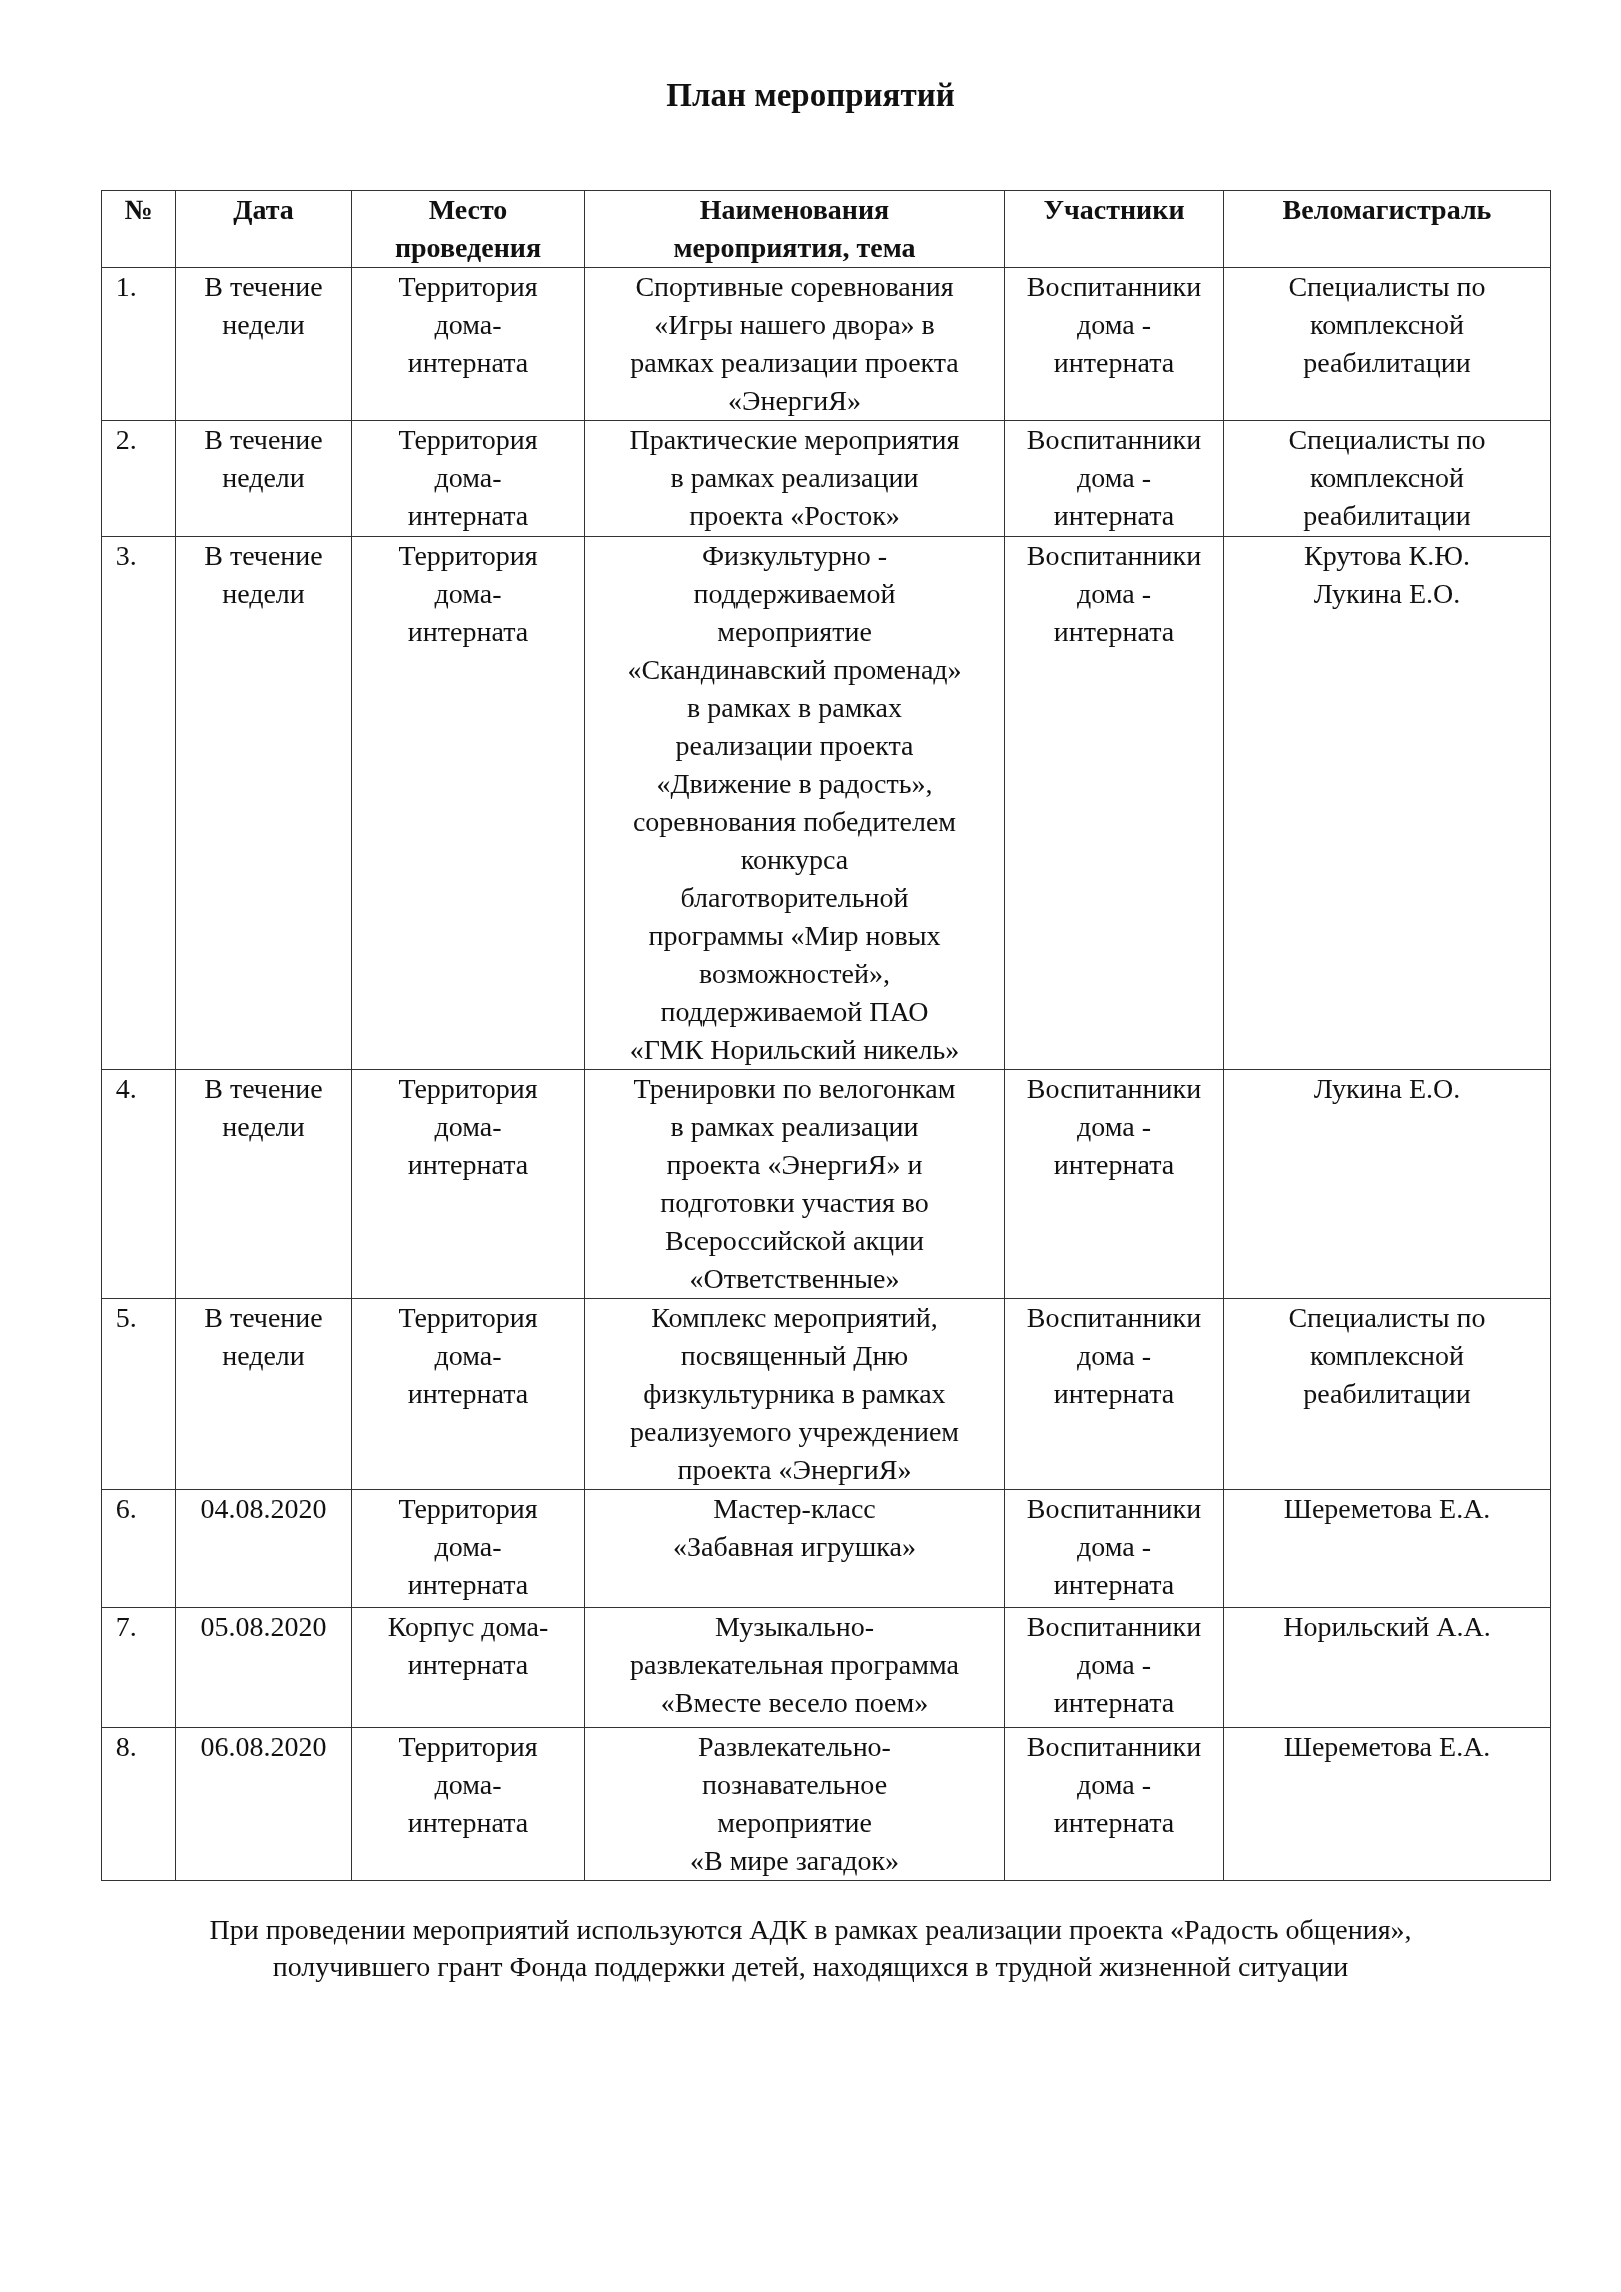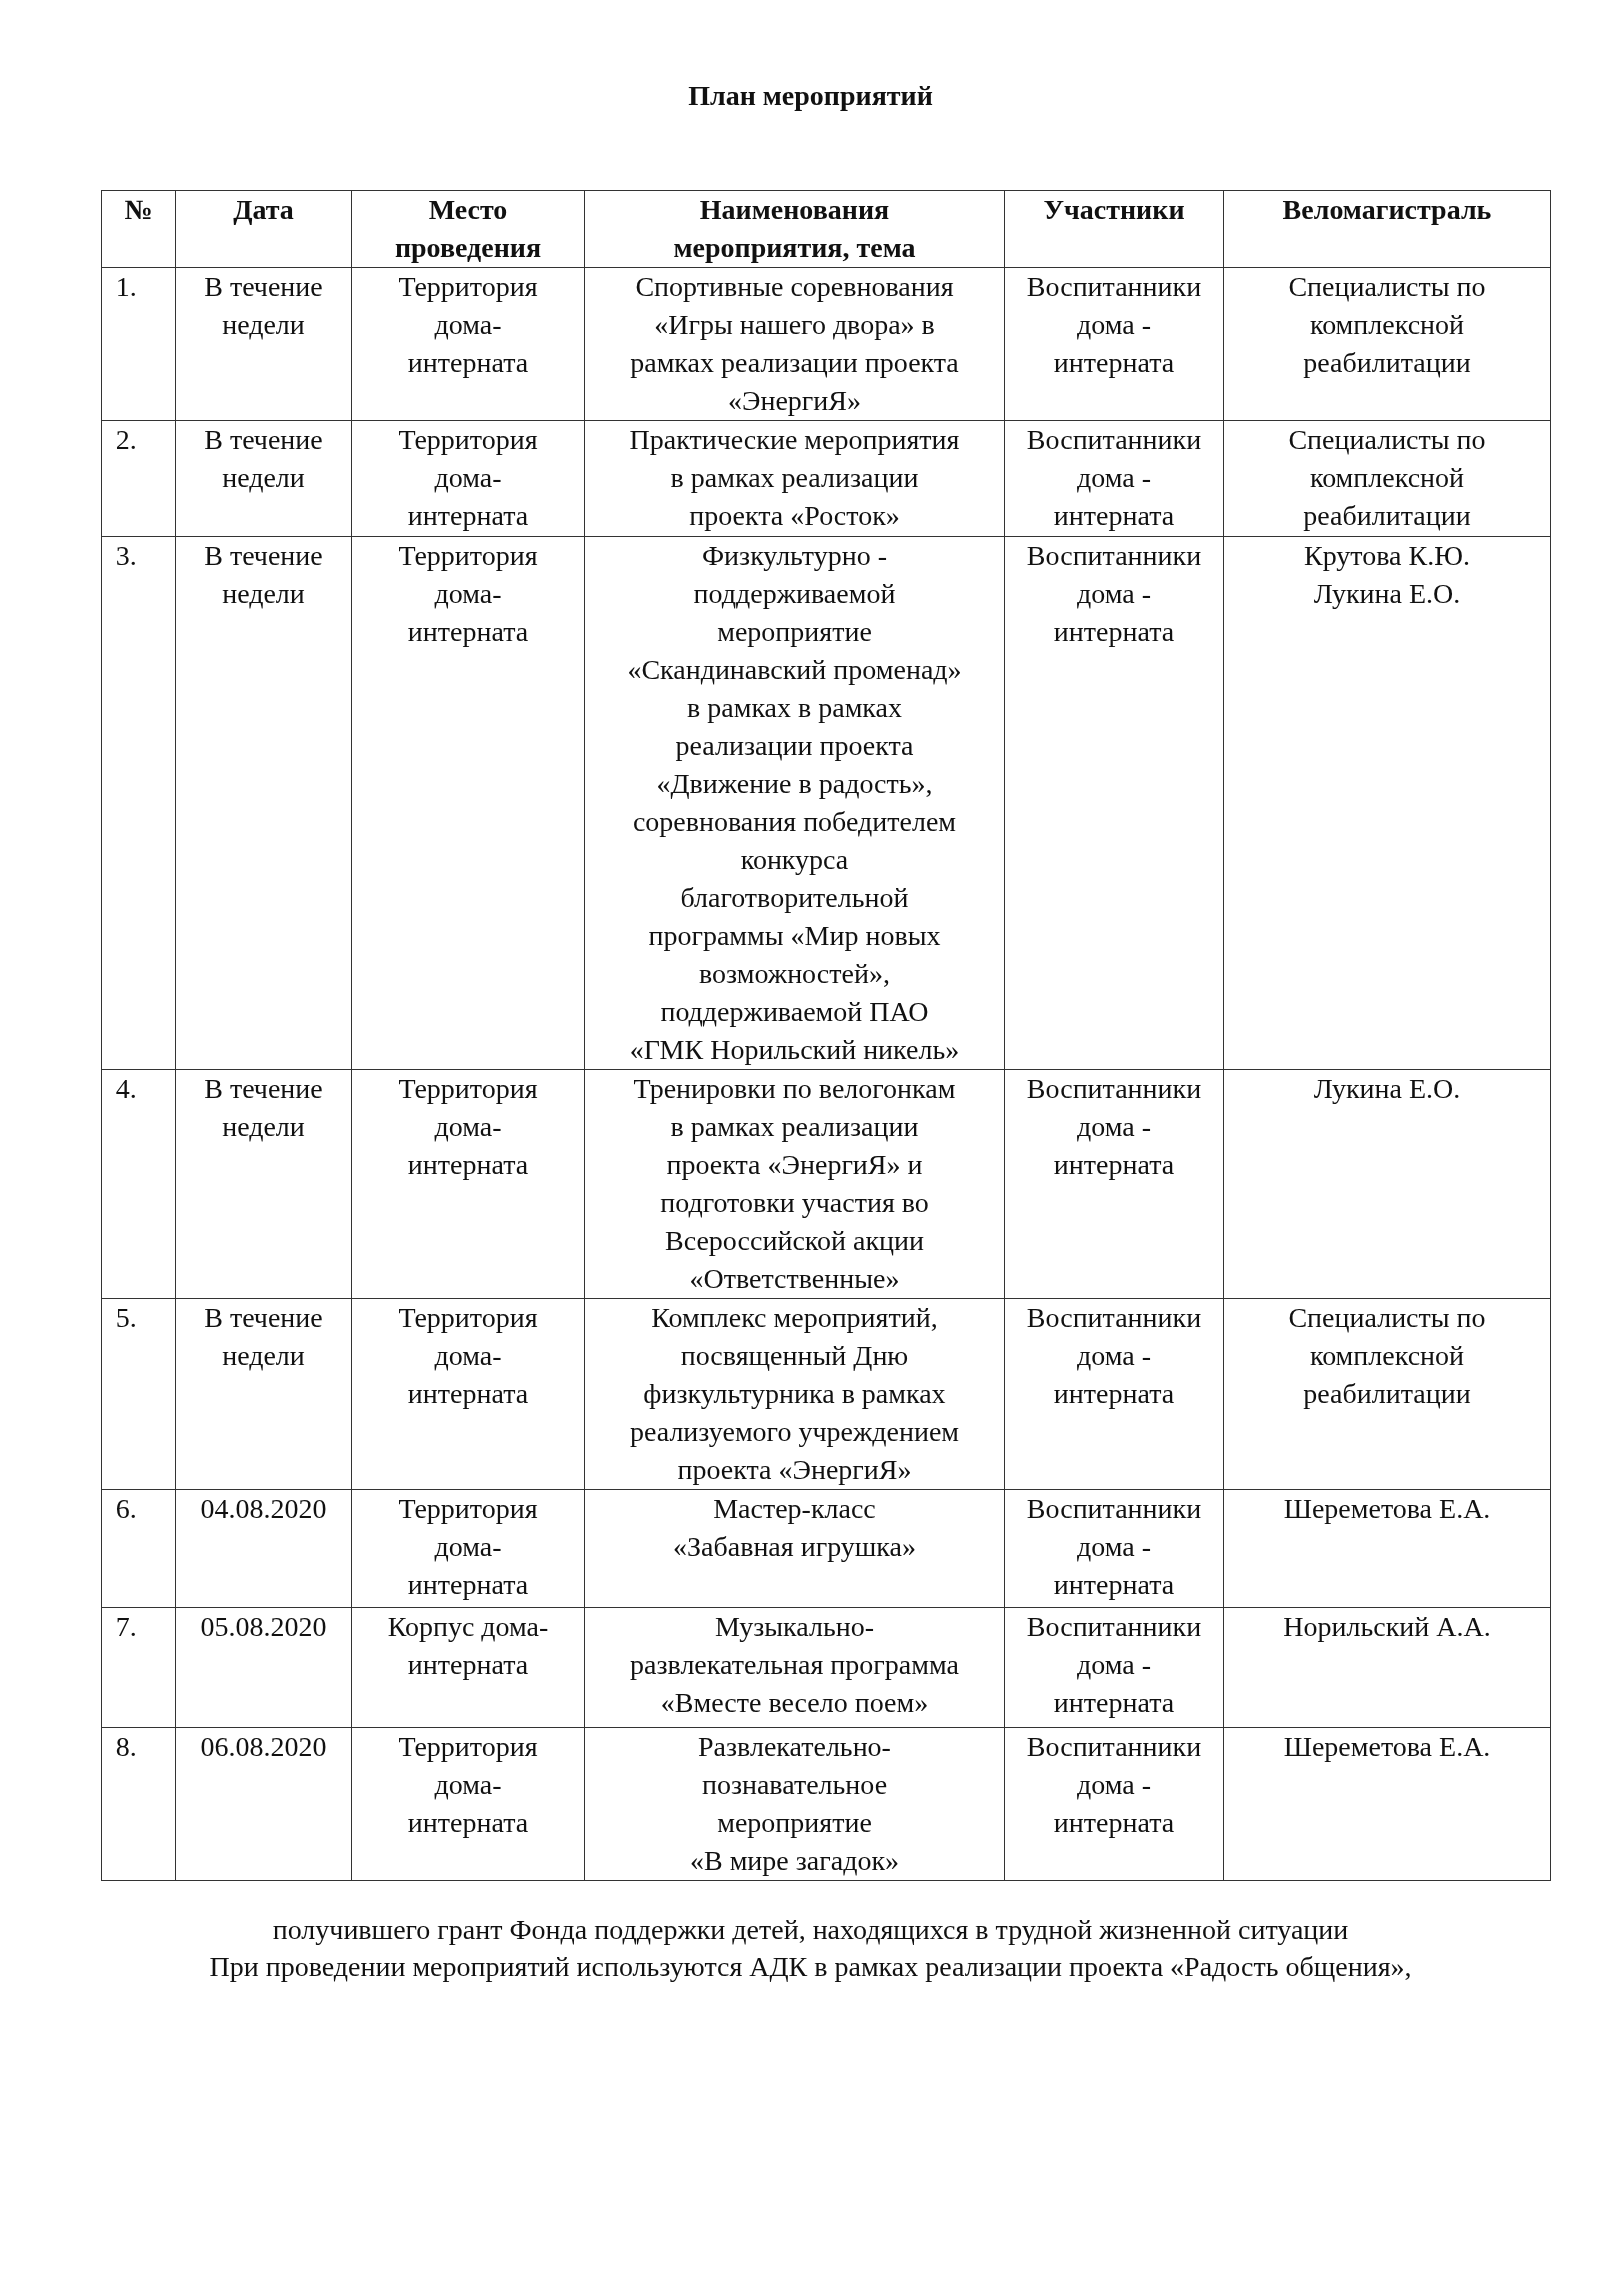"План мероприятий" .title { font-size: 28px -> 33px }
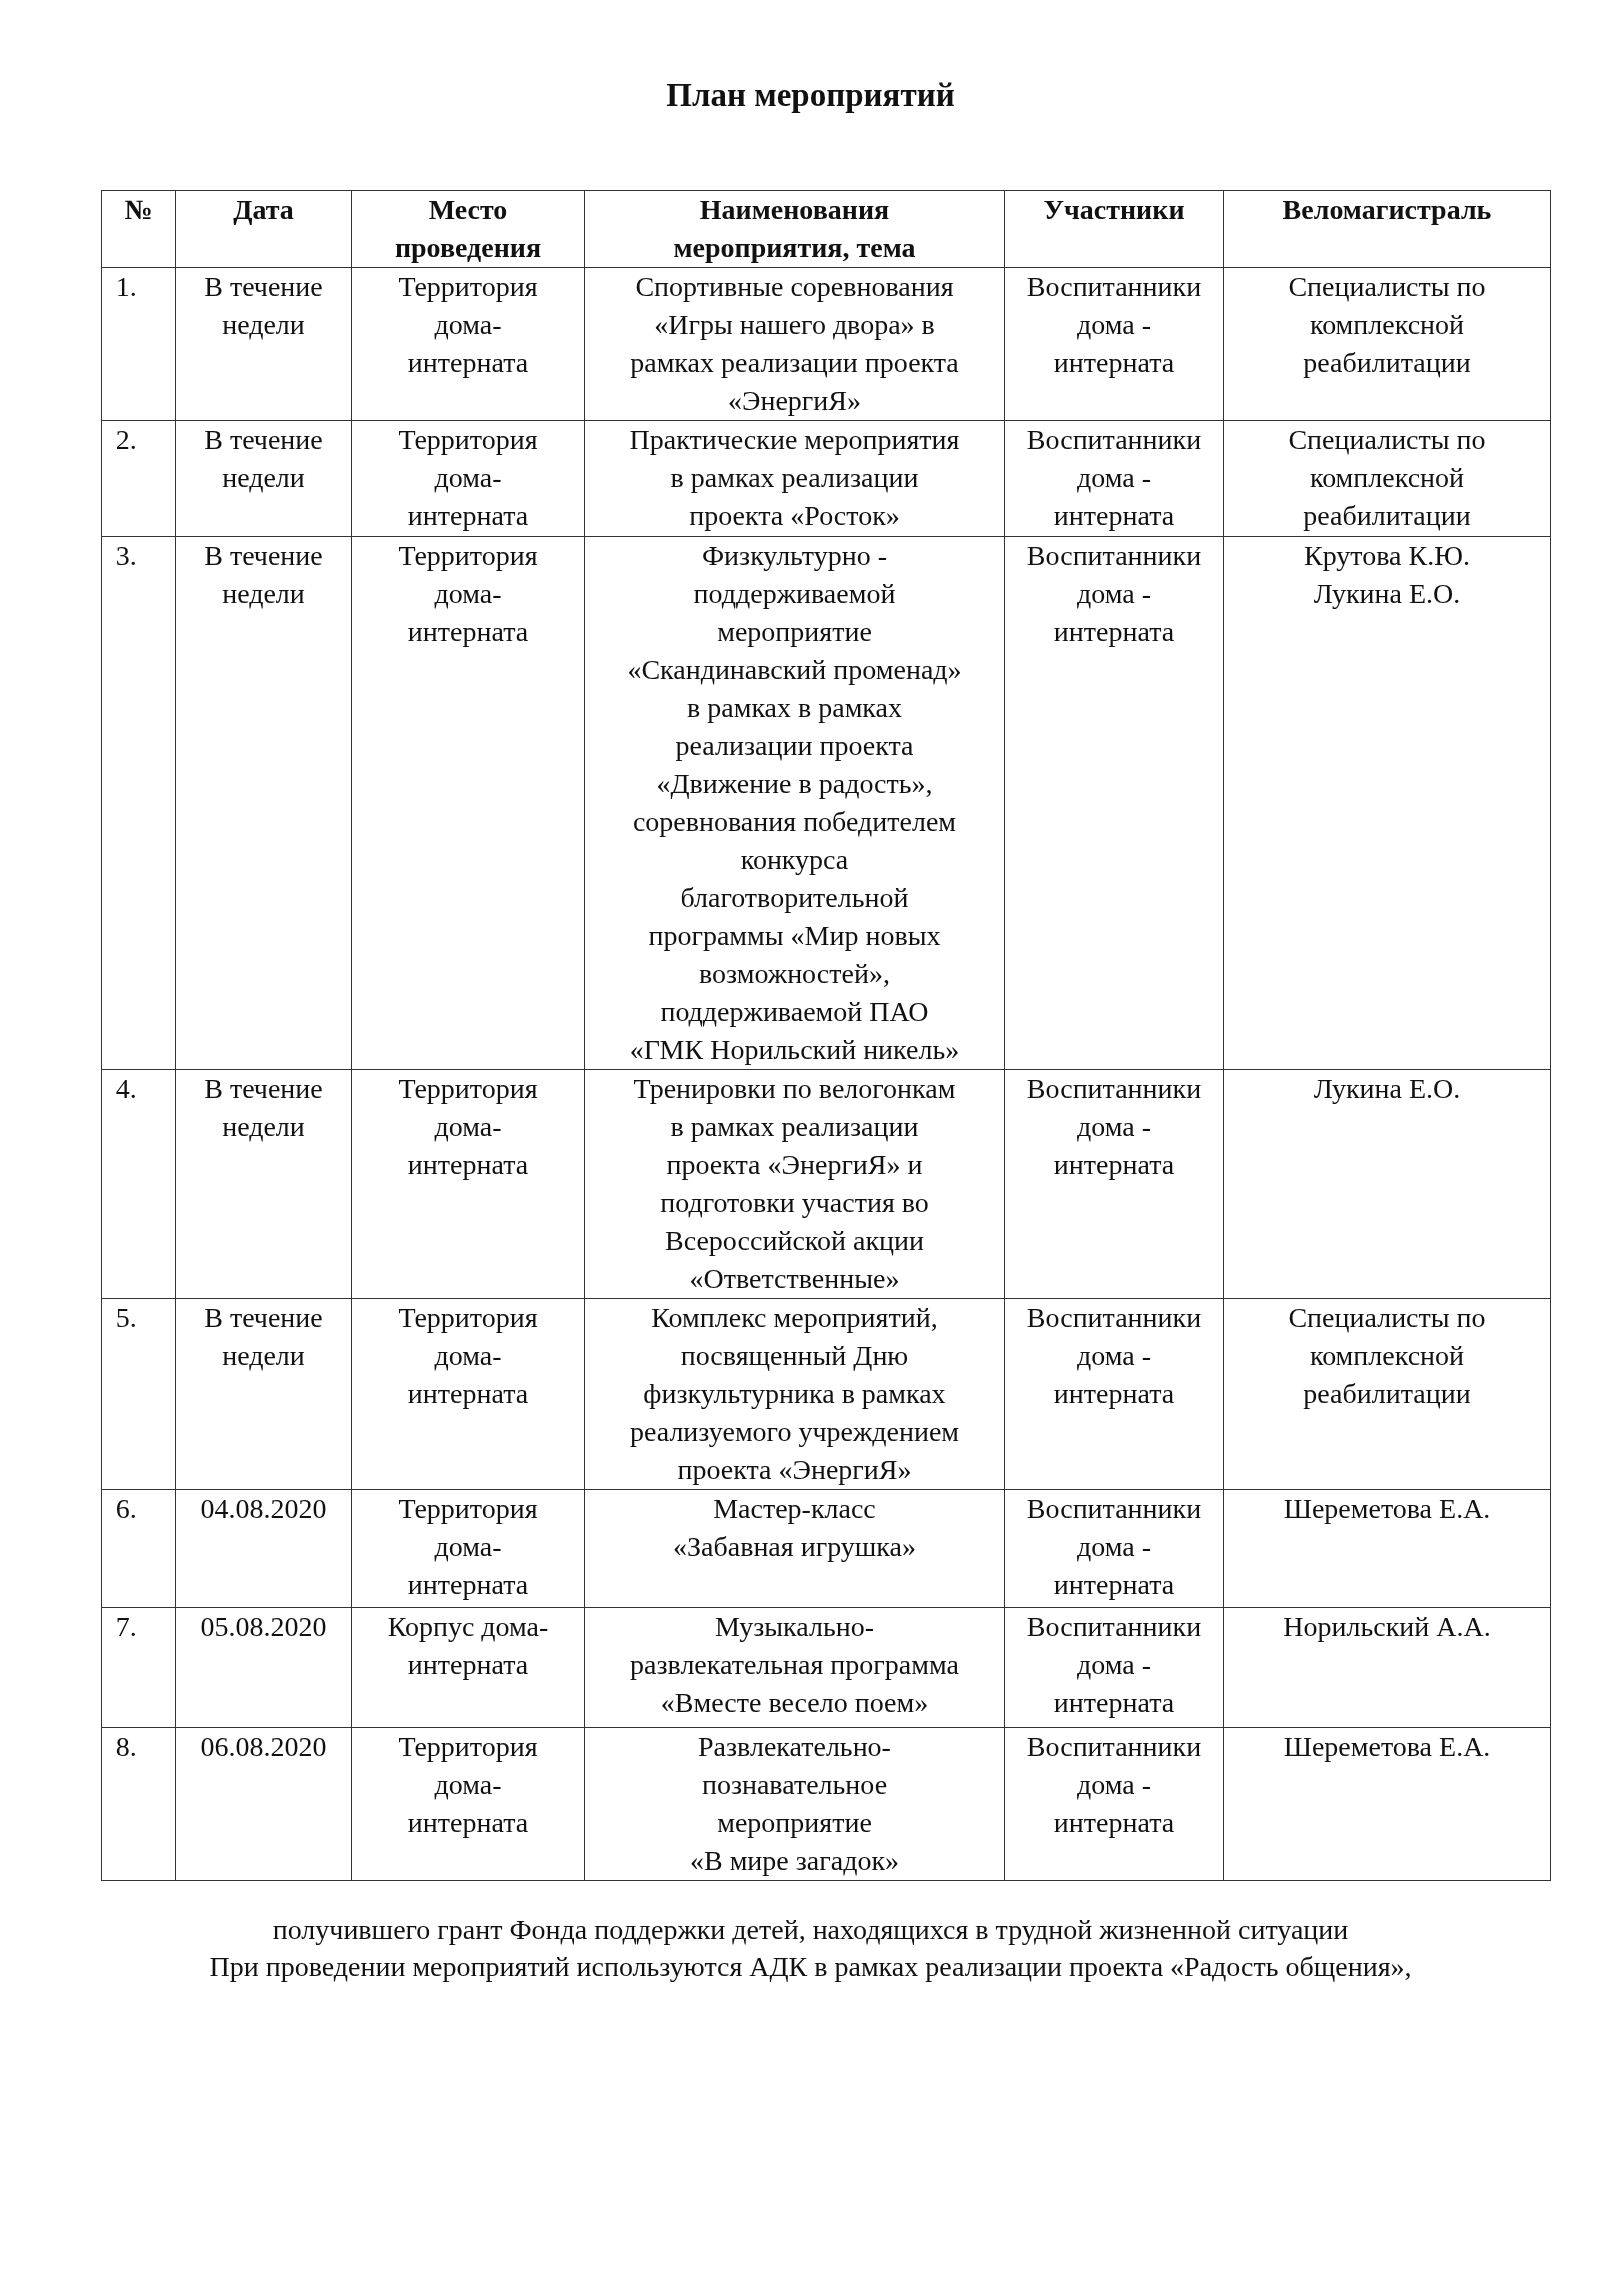"получившего грант Фонда поддержки детей," span { order: before "При проведении мероприятий используются" -> after "При проведении мероприятий используются" }
